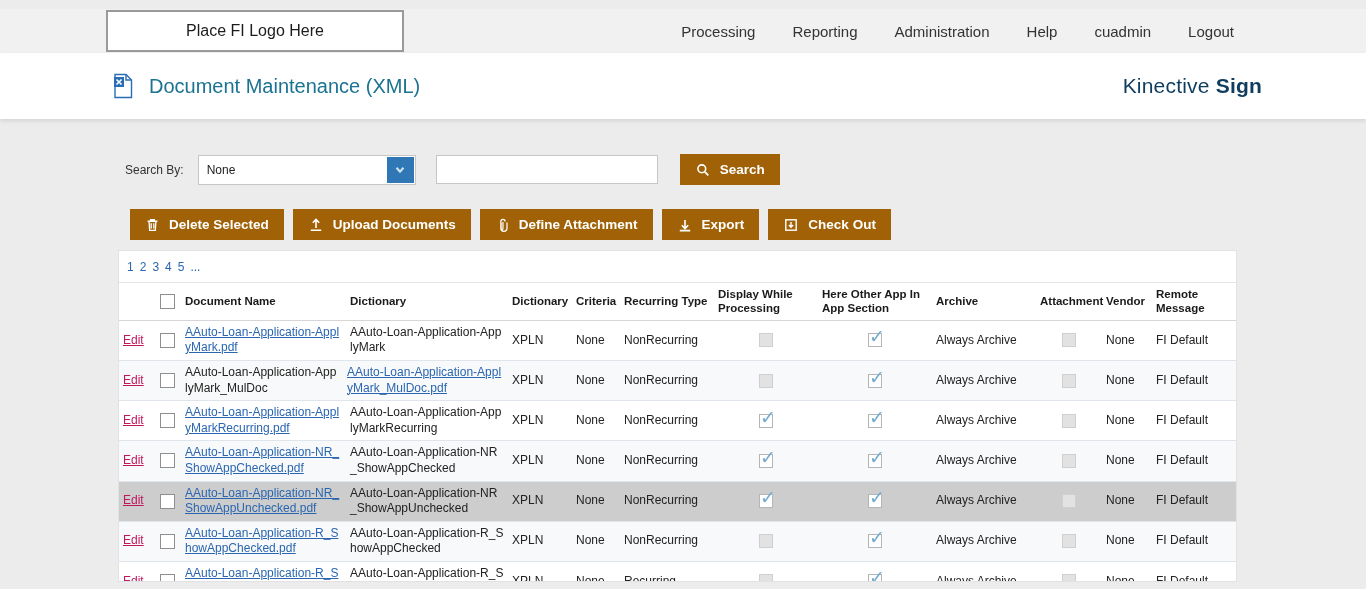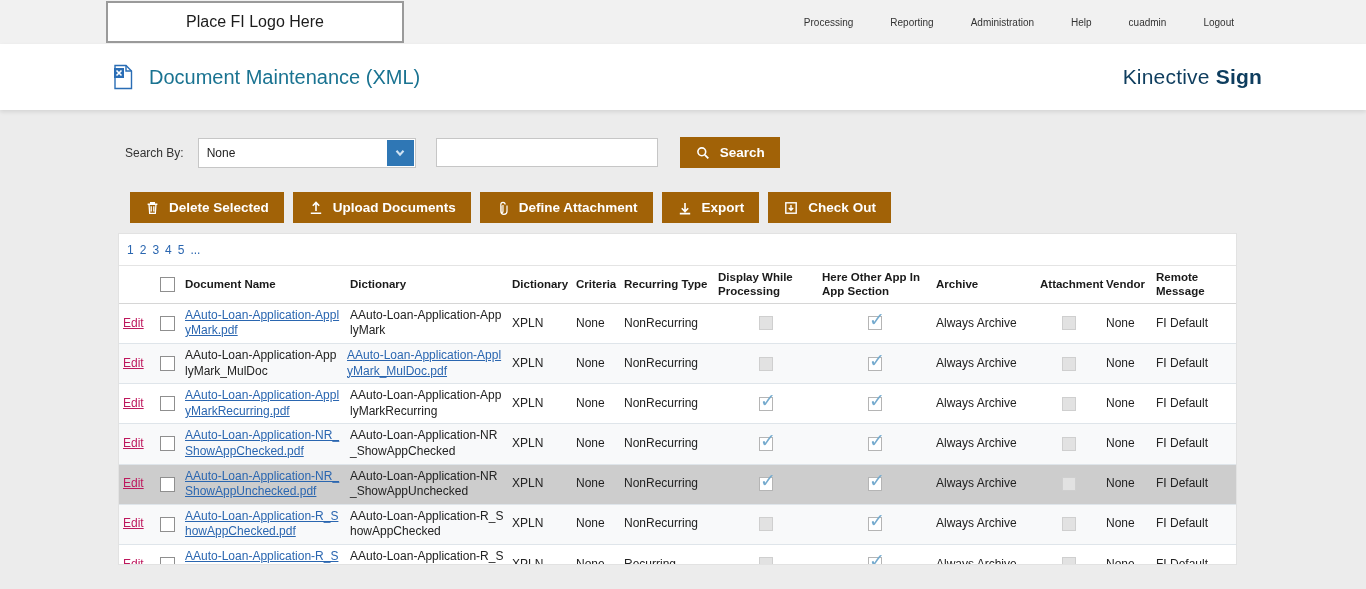"Place FI Logo Here" .topbar { margin-top: none -> 9px }
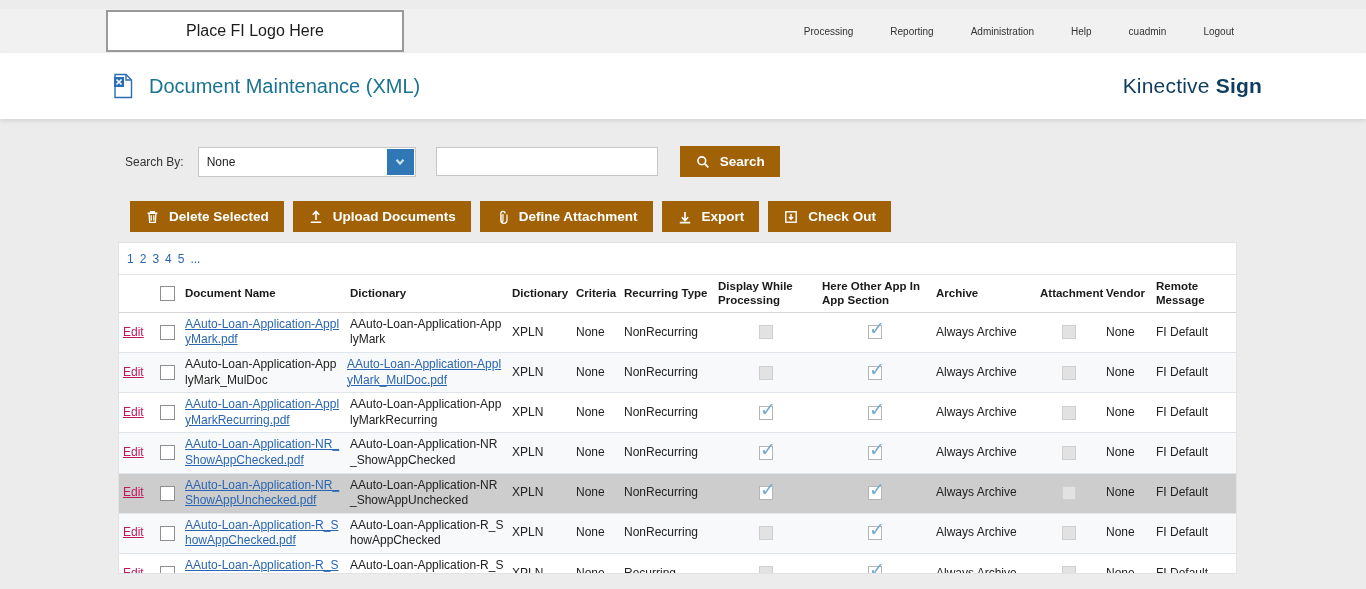"Processing" .nav { font-size: 10px -> 15px }
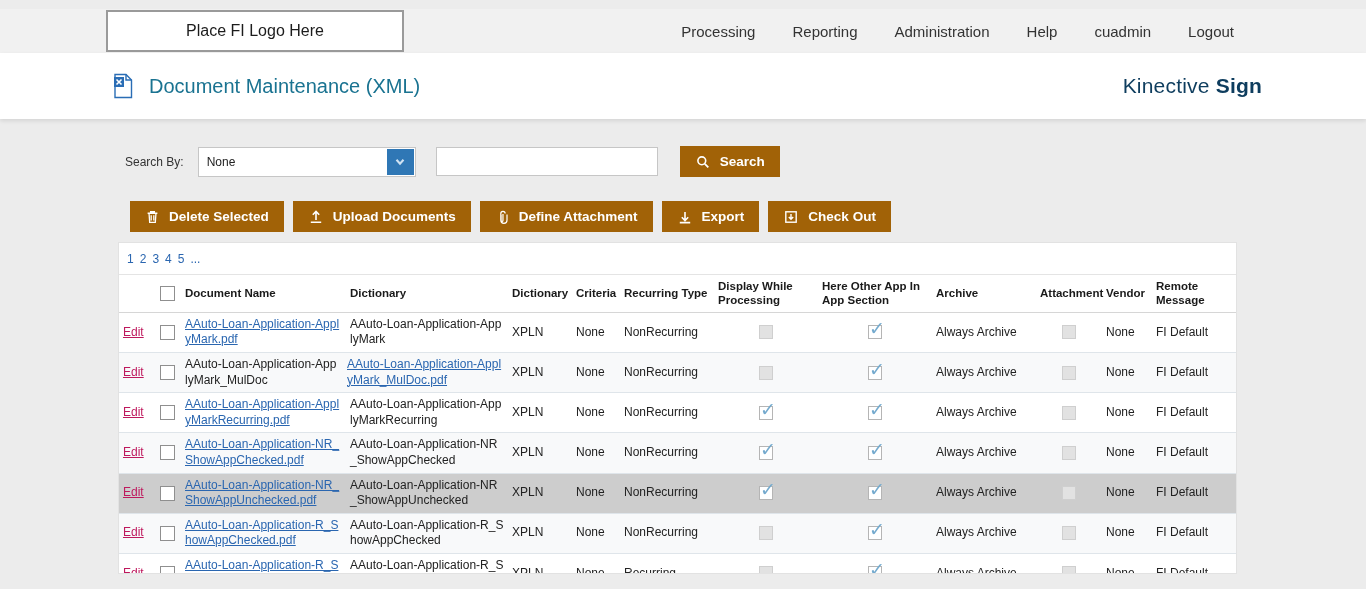"Search By:" .search-row { margin-top: 27px -> 35px }
